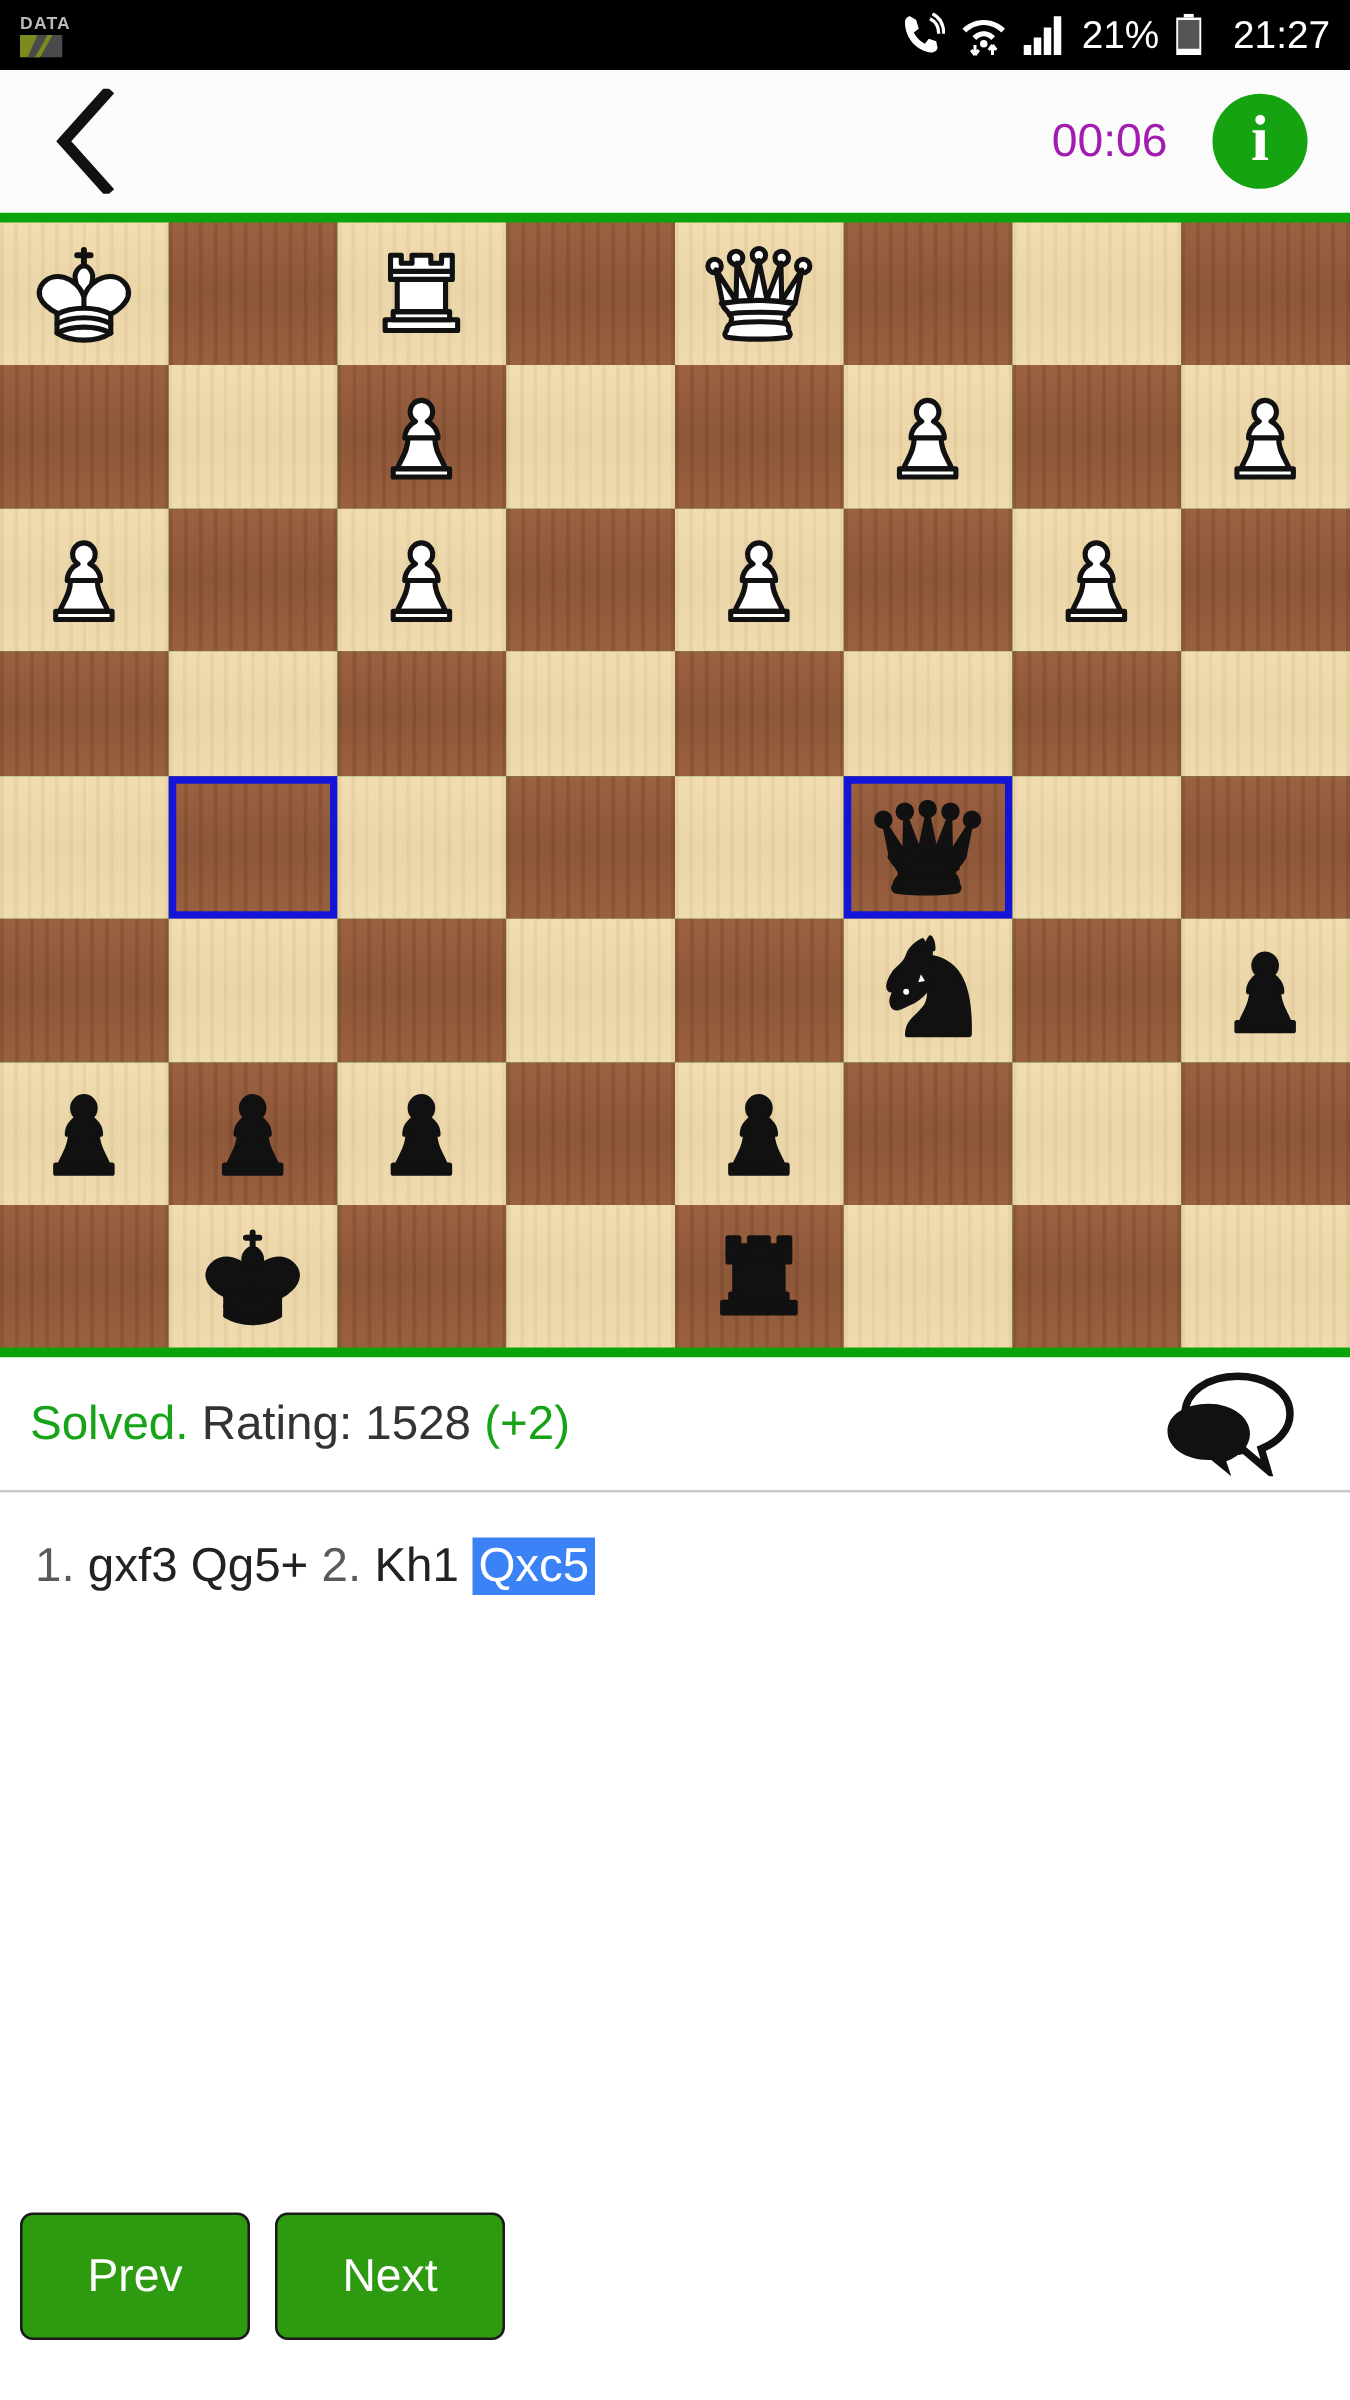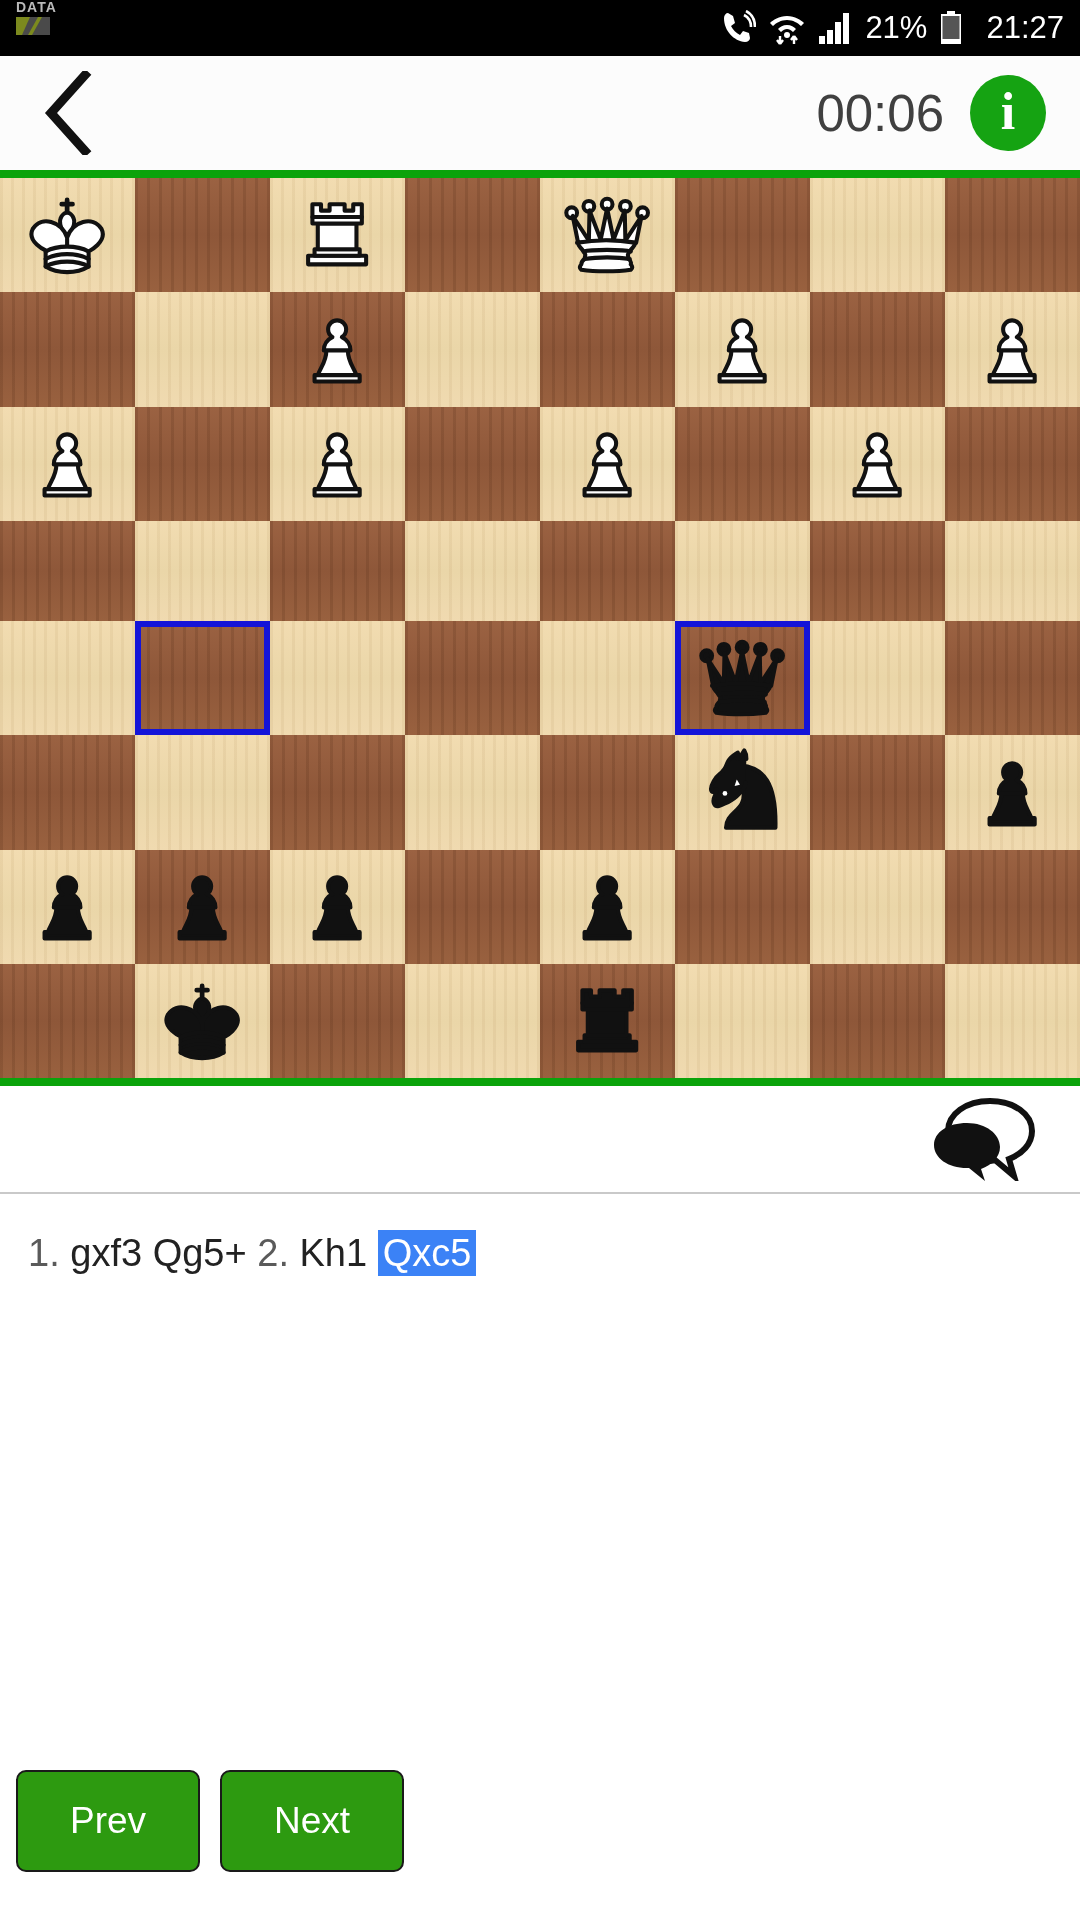"DATA" .statusbar { align-items: none -> center }
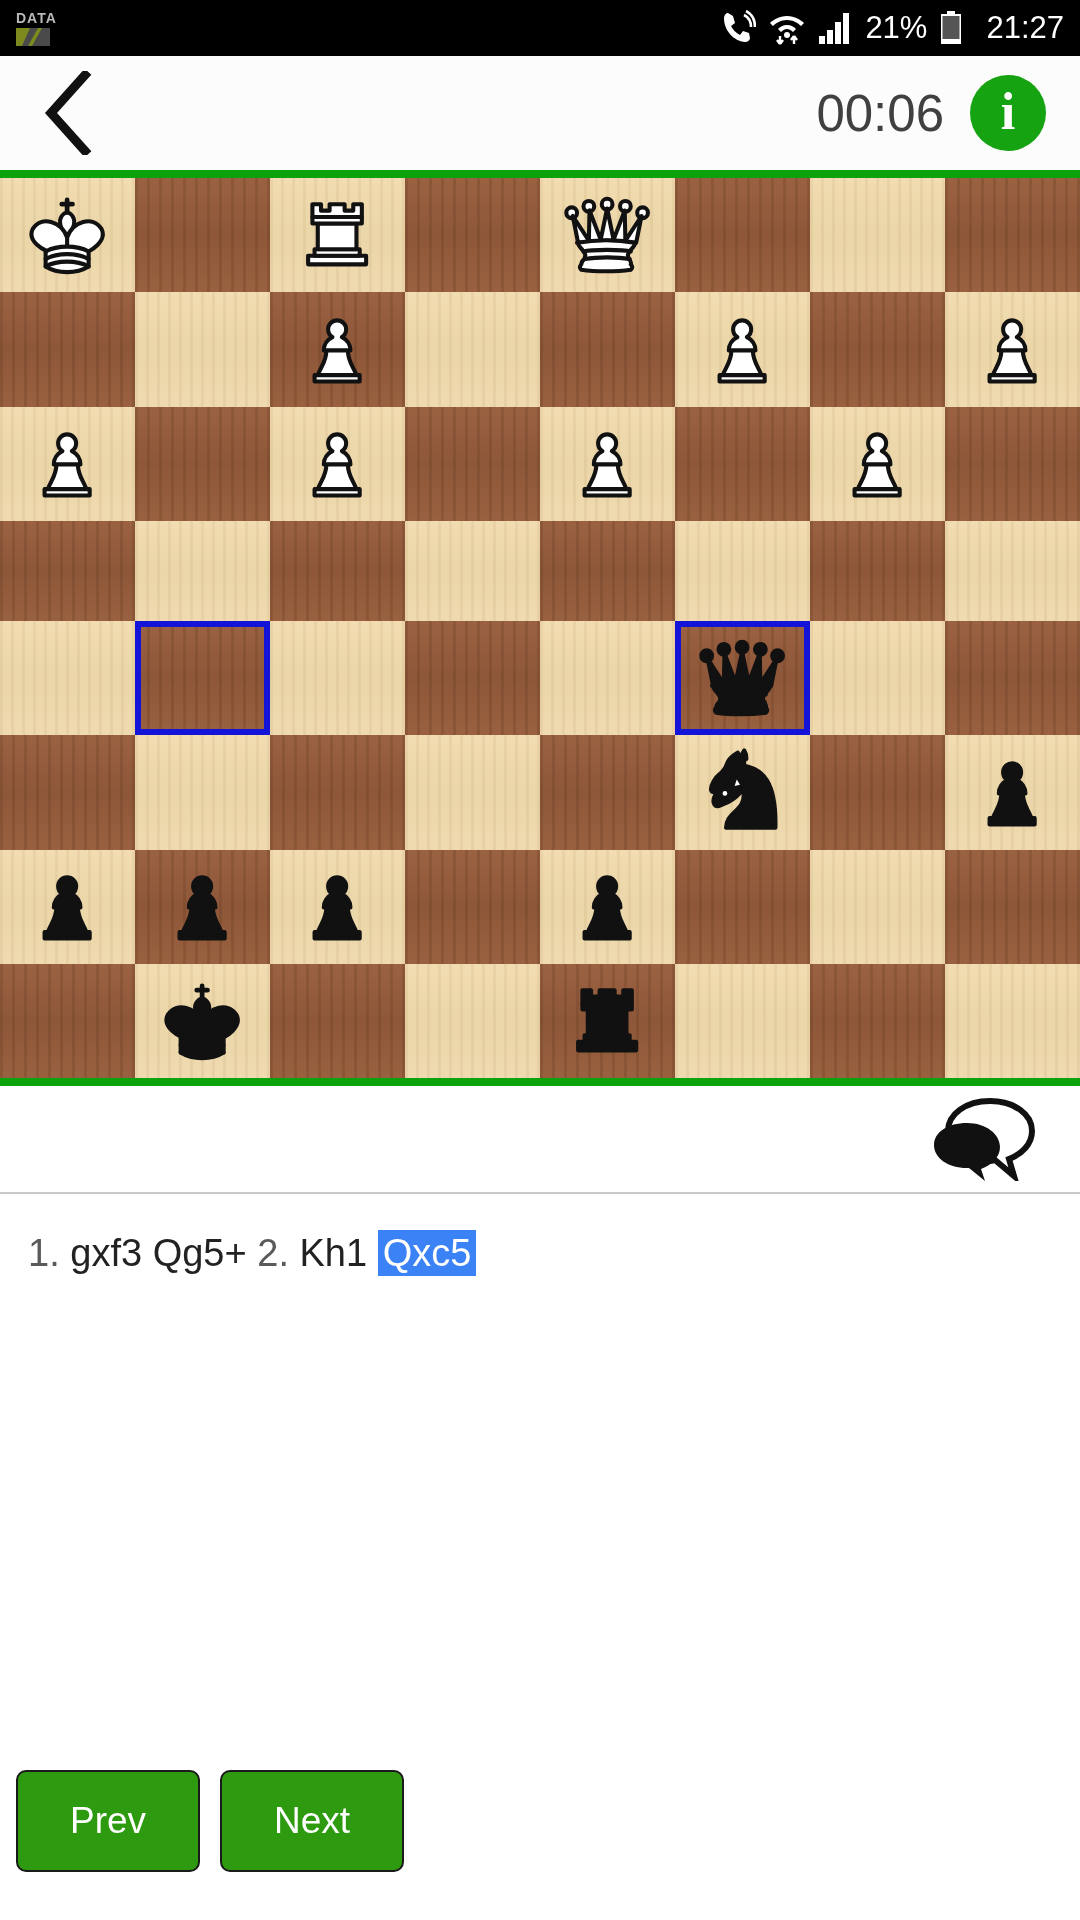"00:06" .timer { color: #404040 -> #a21caf; font-size: 51px -> 37px; margin-right: 26px -> 36px }
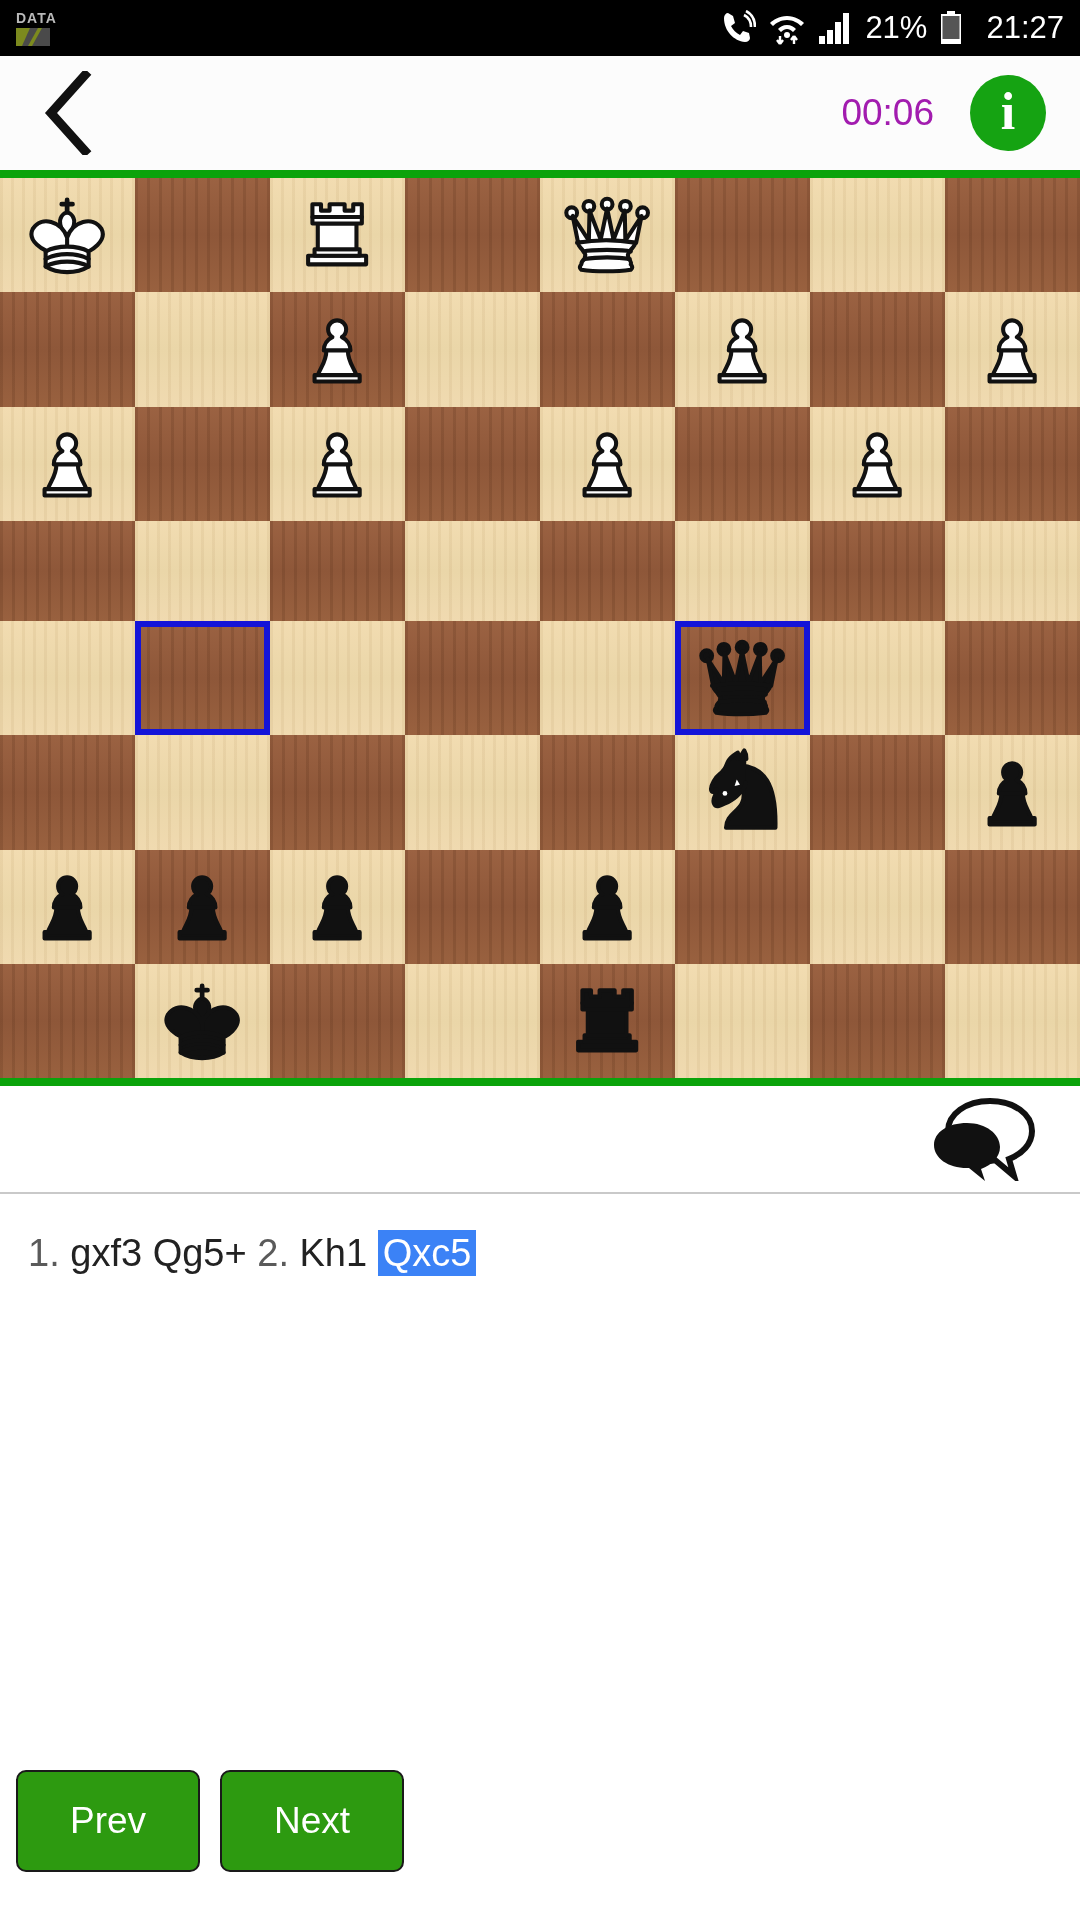"Solved. Rating: 1528 (+2)" div.result-text { html: none -> <div><span>Solved.</span><span> Rating: 1528 </span><span>(+2)</span></div> }
